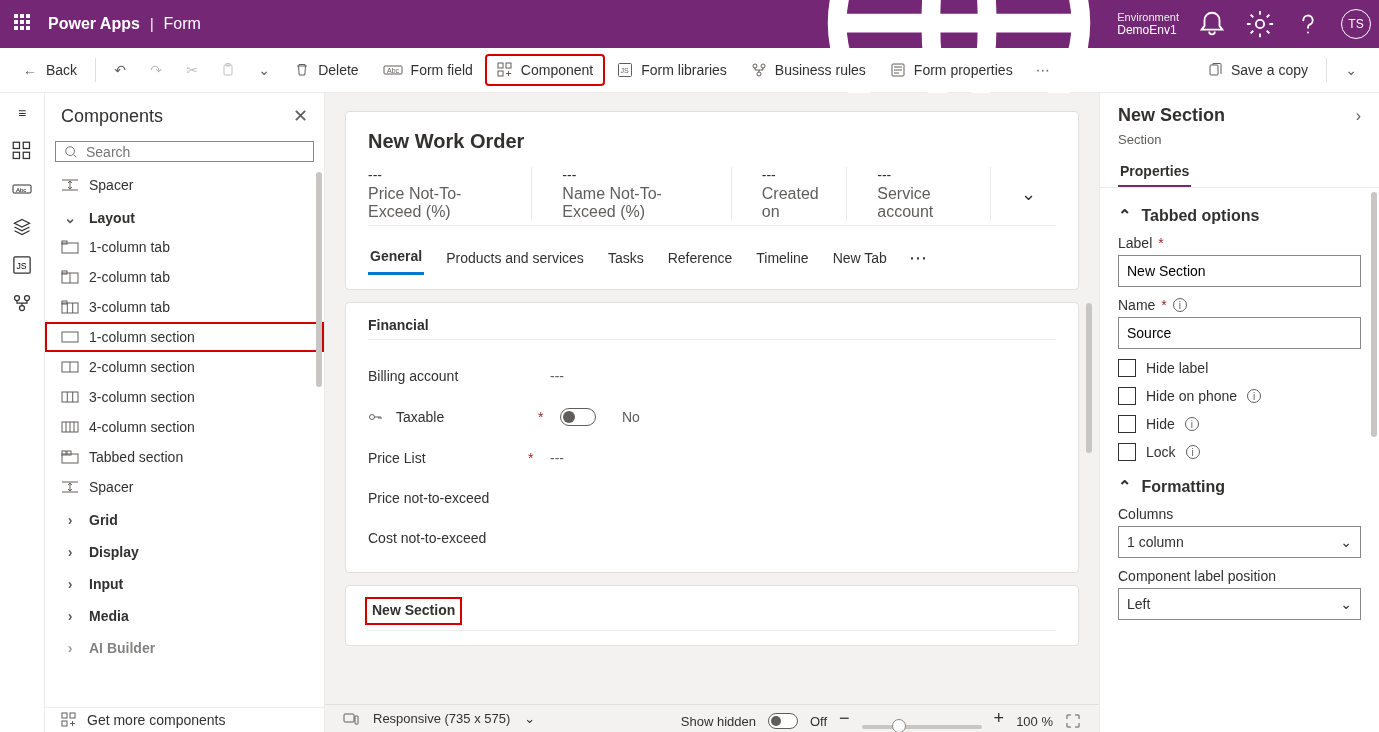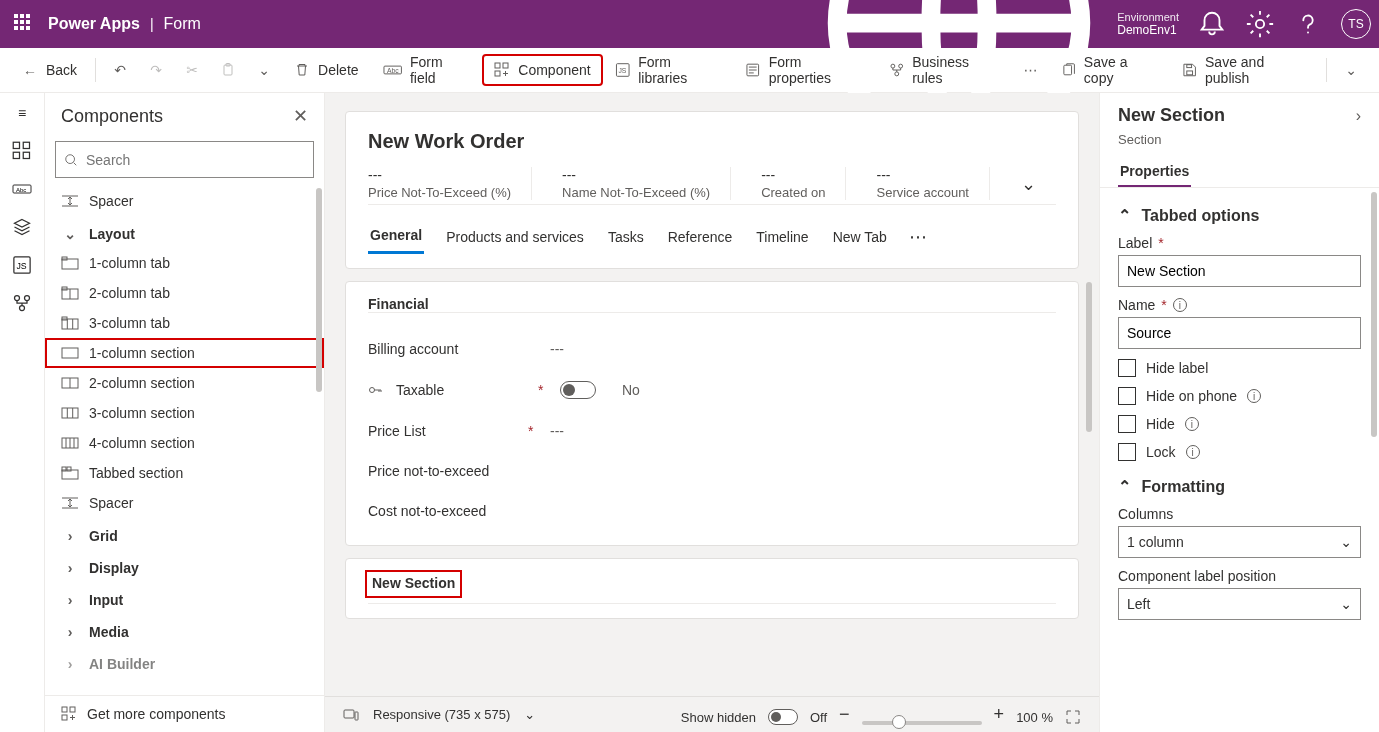"Form properties" div.cmd { order: before "Business rules" -> after "Business rules" }
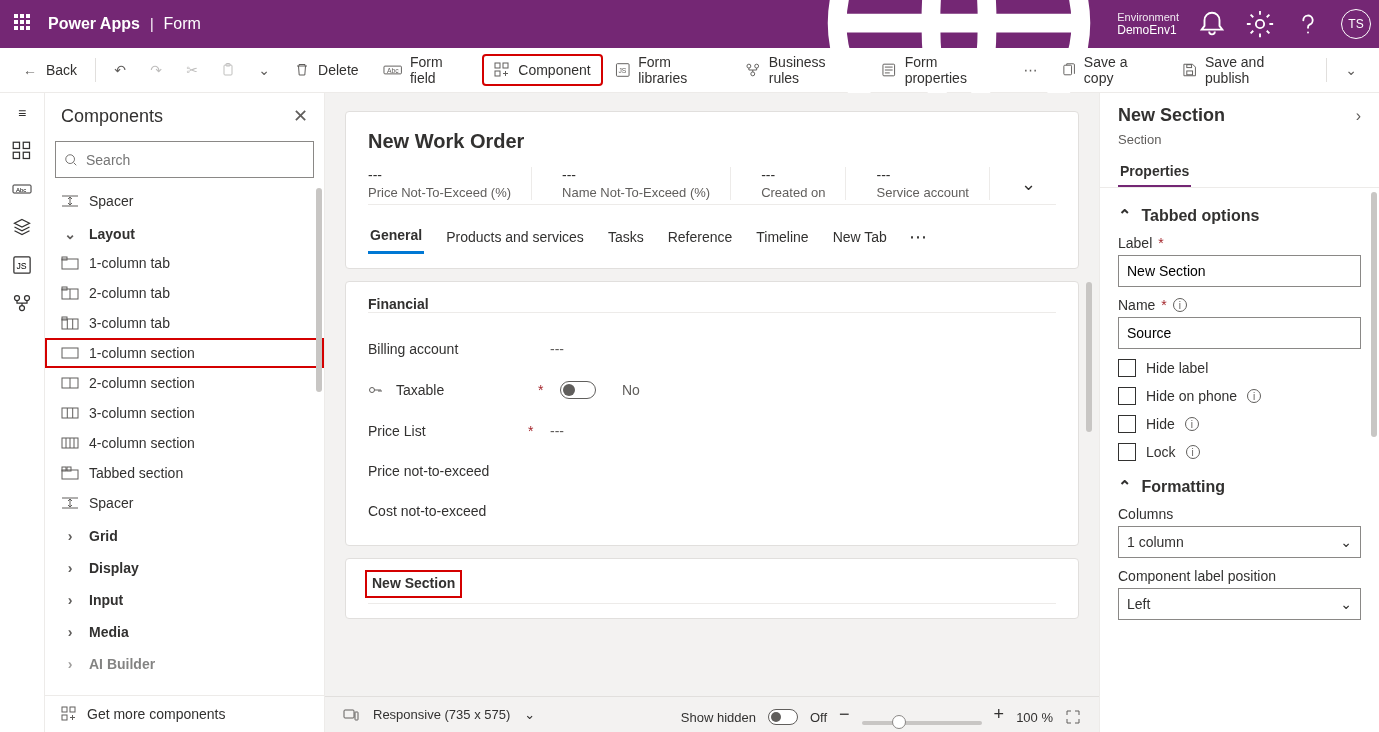"Save and publish" div.cmd { html: <div> <span> <svg> <path></path> <rect></rect> <rect></rect> </svg> </span> <span>Save and publish</span> </div> -> none }
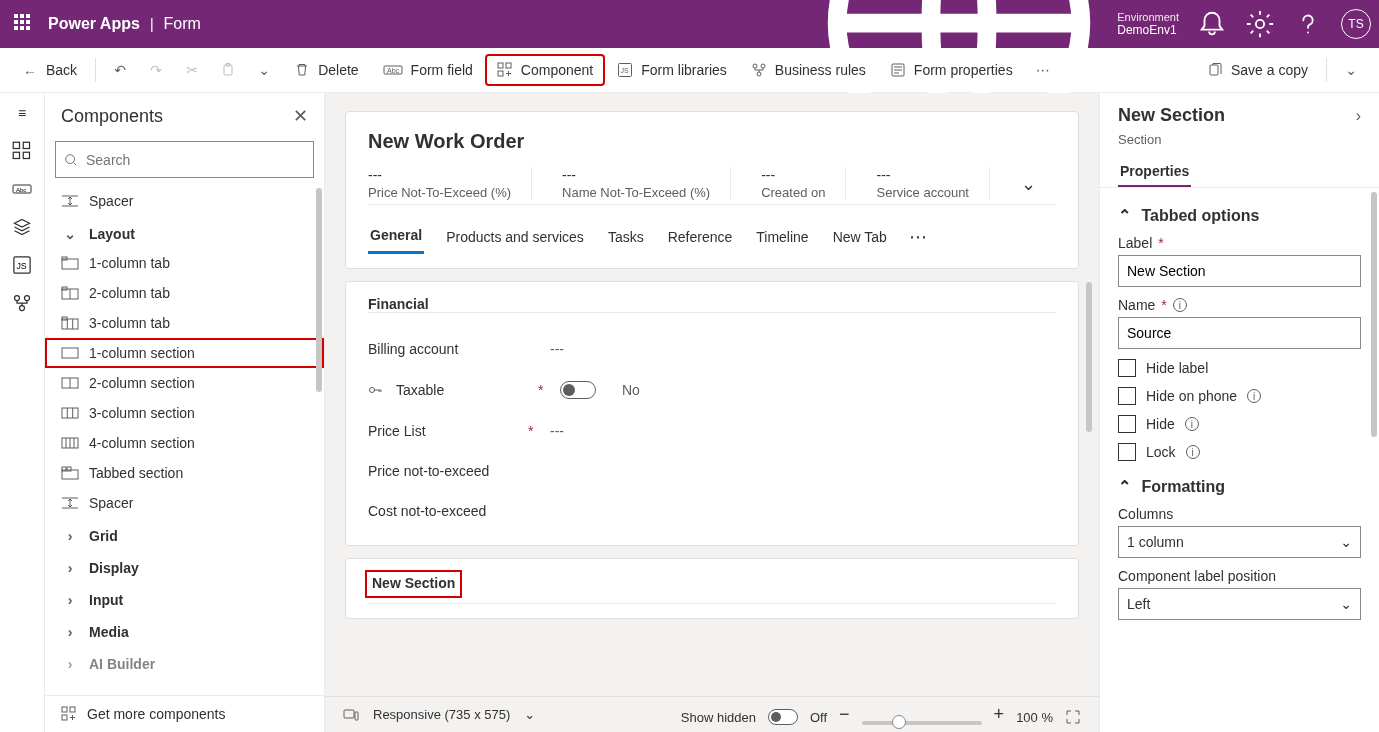"Search" .panel-search { height: 37px -> 21px }
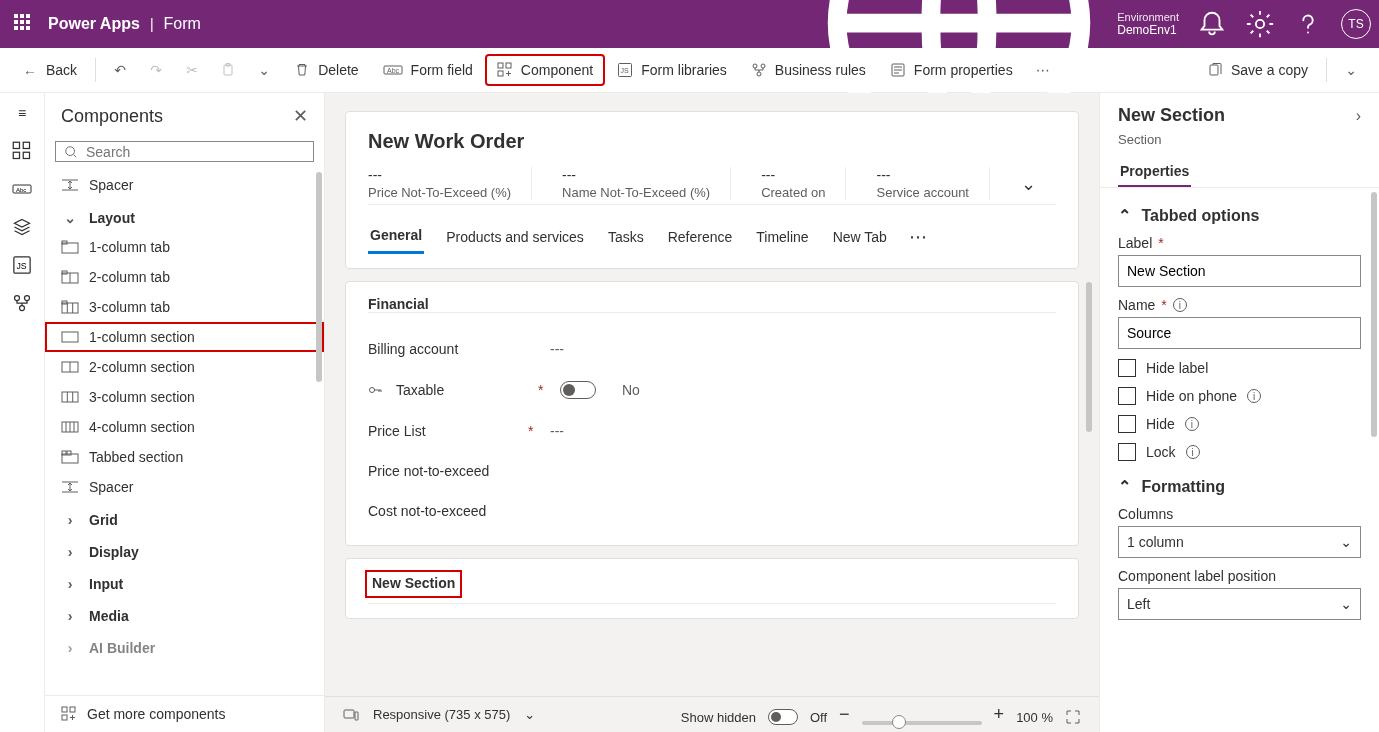"Price Not-To-Exceed (%)" .hcol .l { font-size: 13px -> 16px }
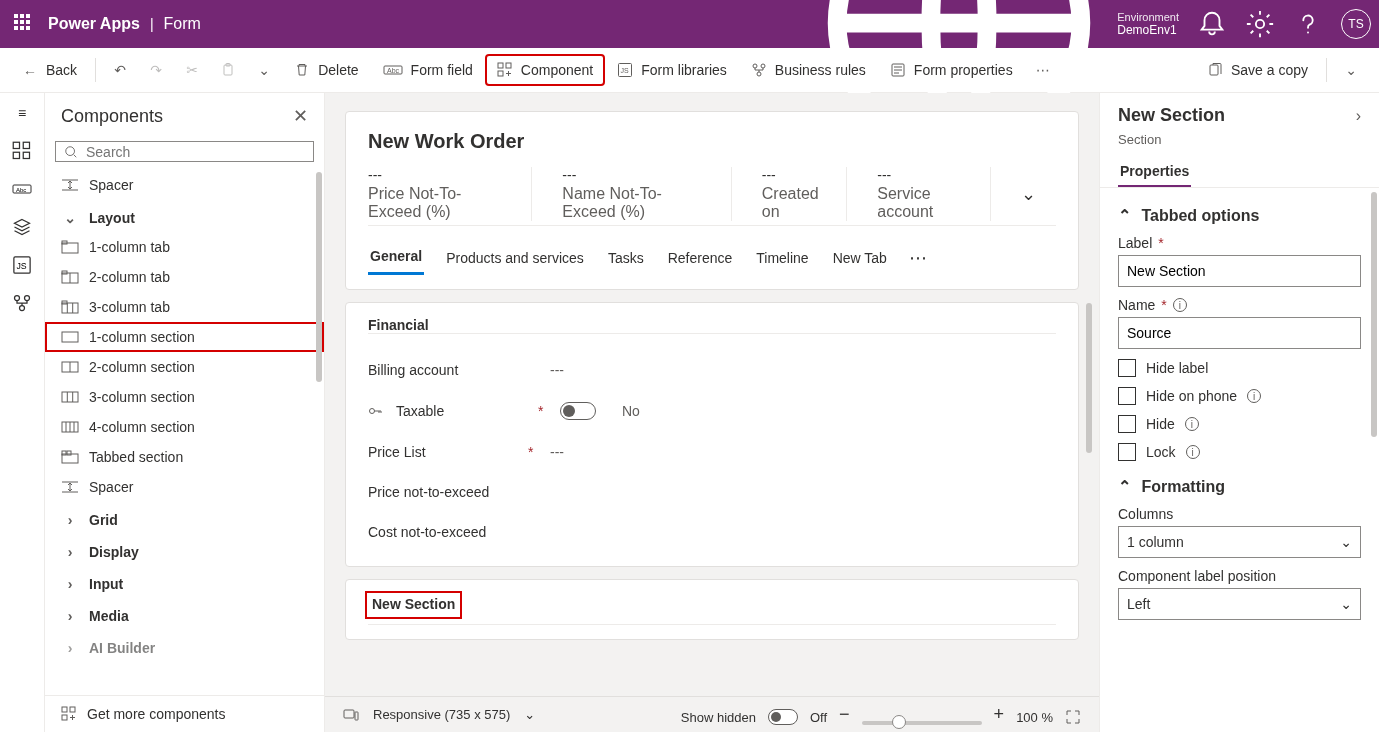"Financial" .section-title { padding-bottom: none -> 6px }
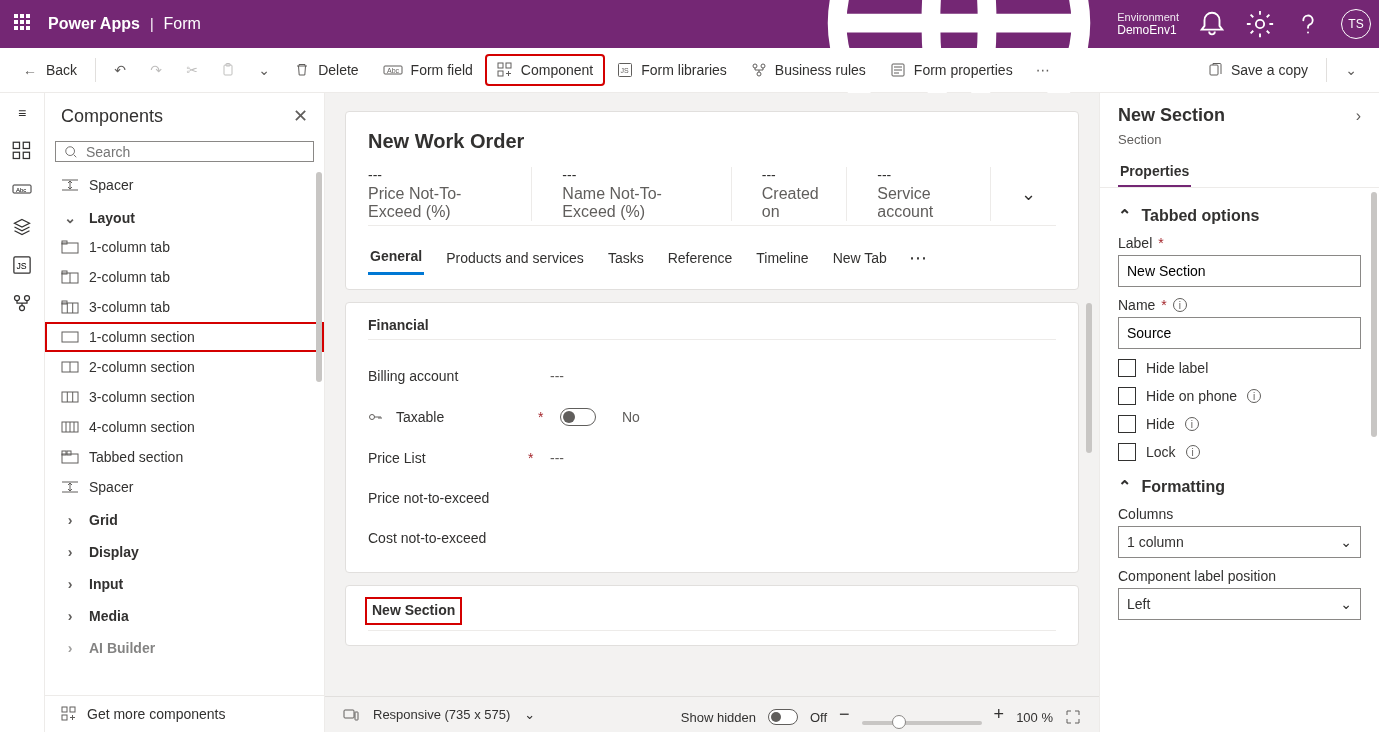"Get more components" .panel-foot { padding: 10px 16px -> 4px 16px }
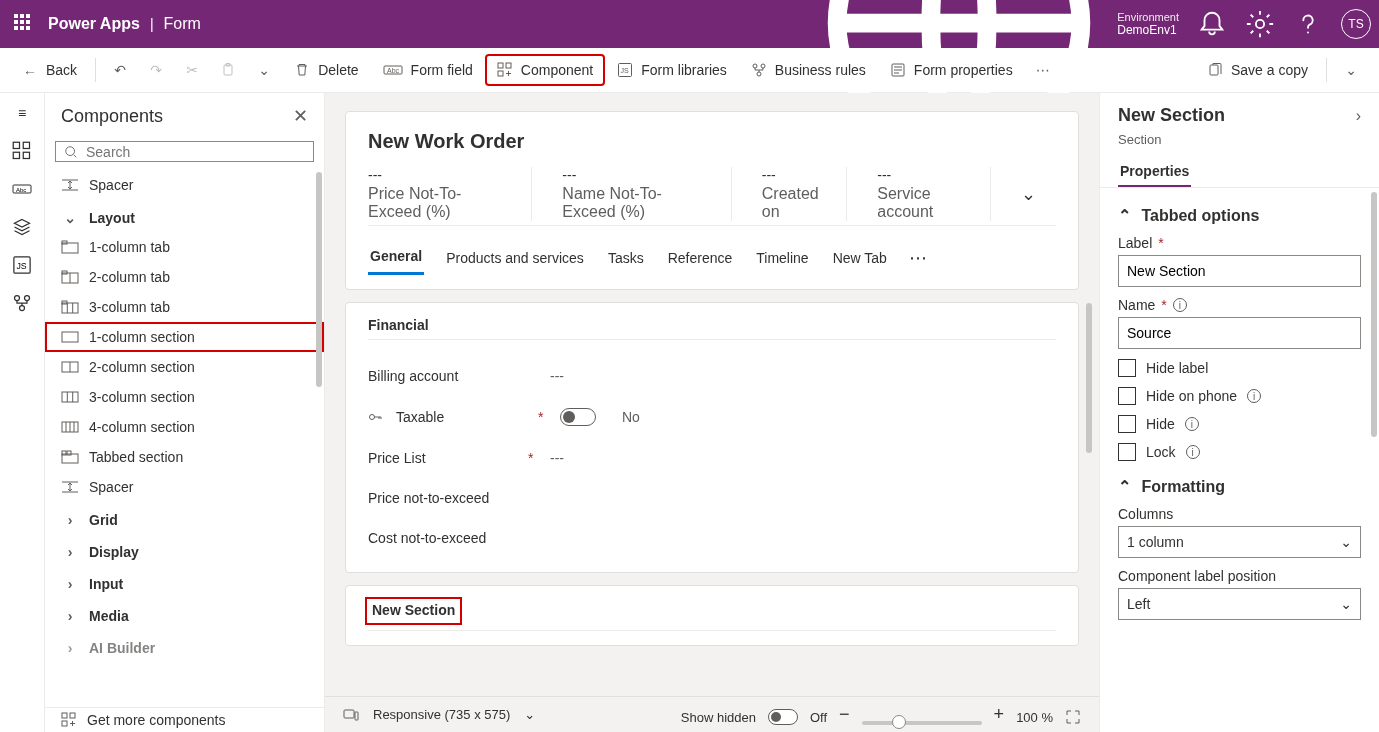"Responsive (735 x 575)" .canvas-status { height: 36px -> 28px }
